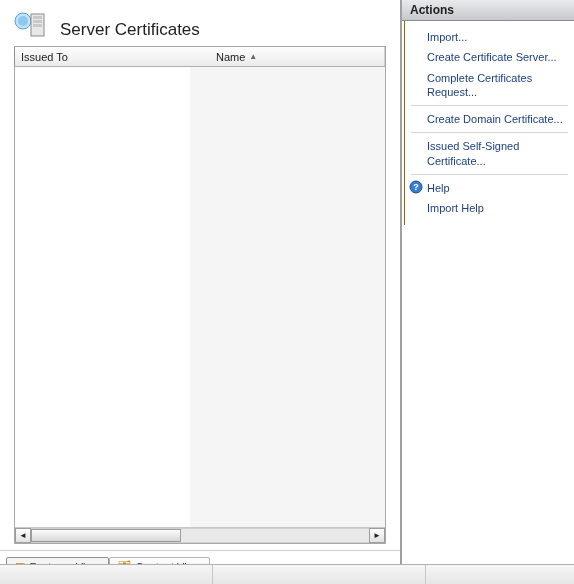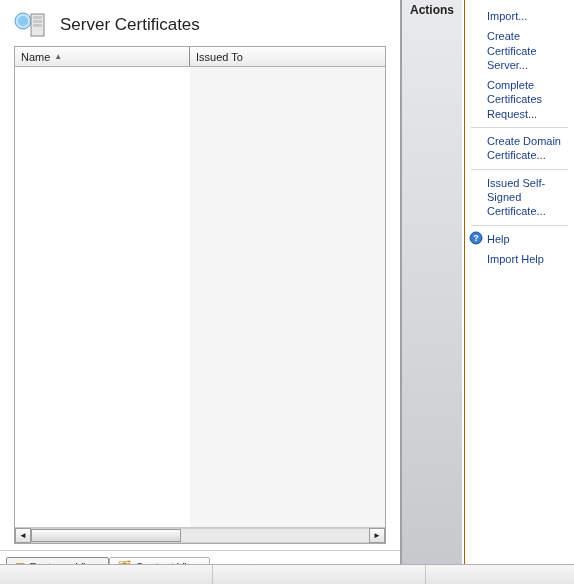"Actions" .actions-pane { flex-direction: row -> column }
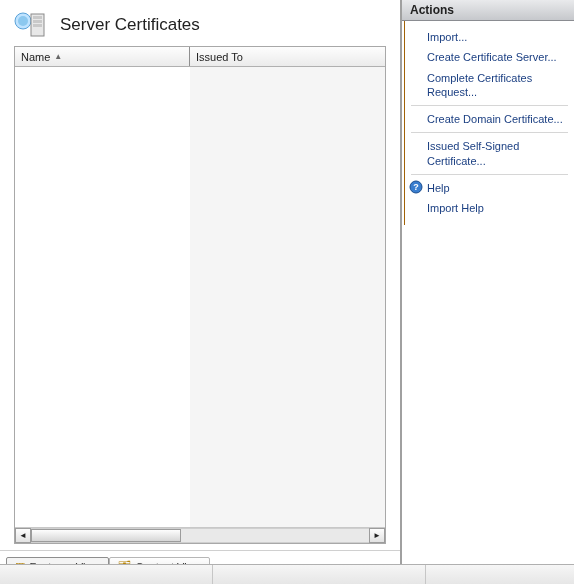"Server Certificates" .title-row { align-items: center -> flex-end }
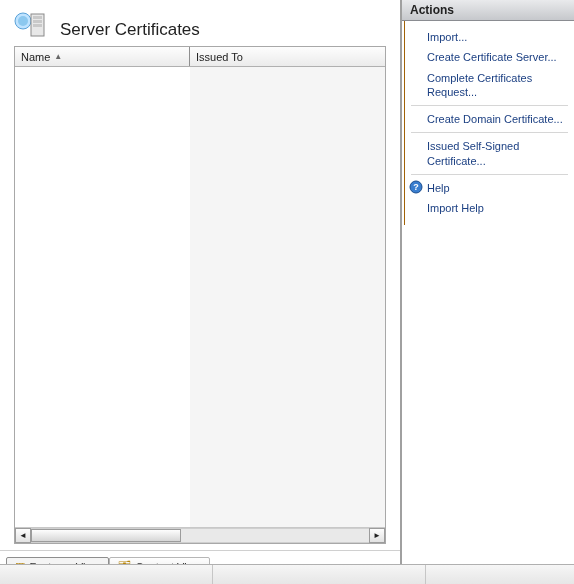"Name" div.col { order: before "Issued To" -> after "Issued To" }
